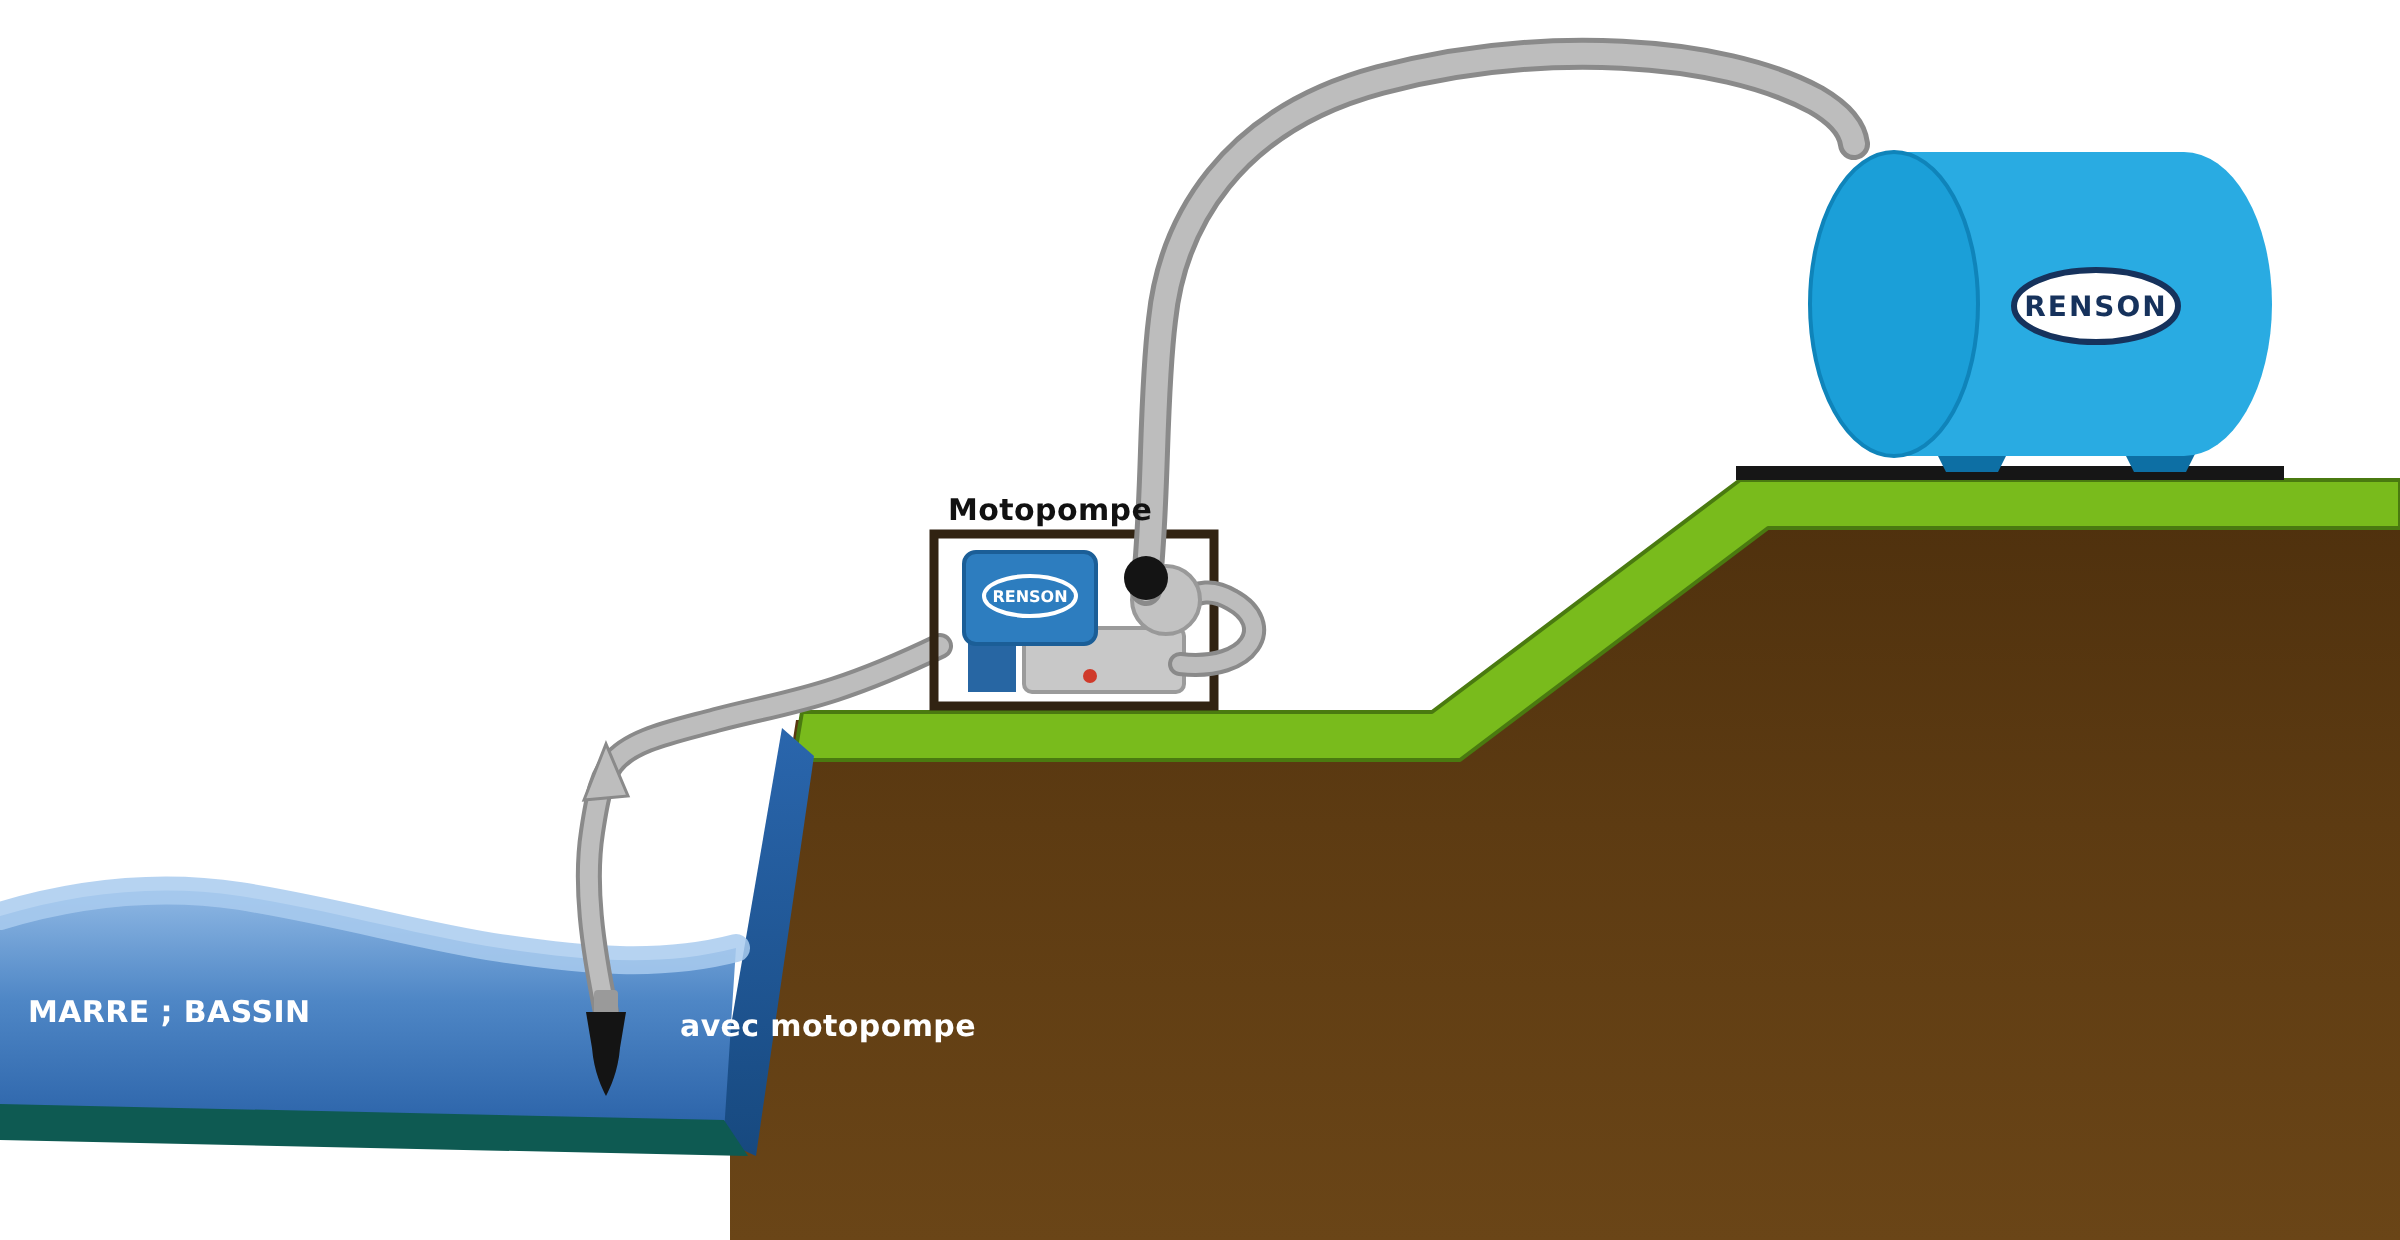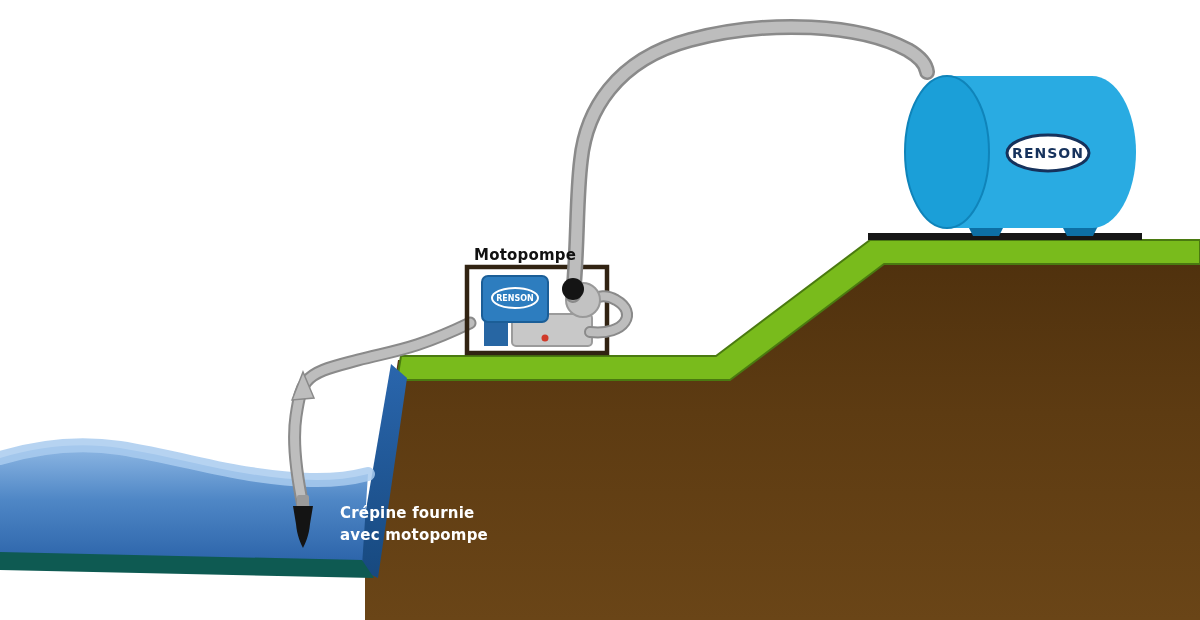"MARRE ; BASSIN" div.label { html: none -> <div>MARRE ; BASSIN</div> }
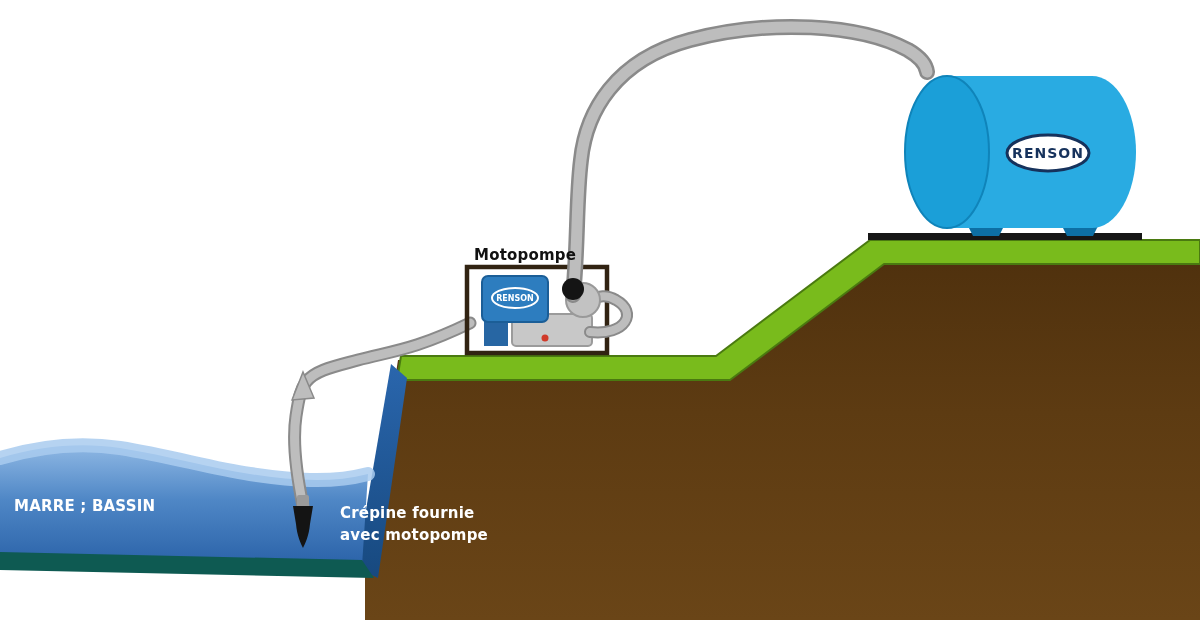"Crépine fournie" span { html: <span>Crépine fournie</span> -> none }
